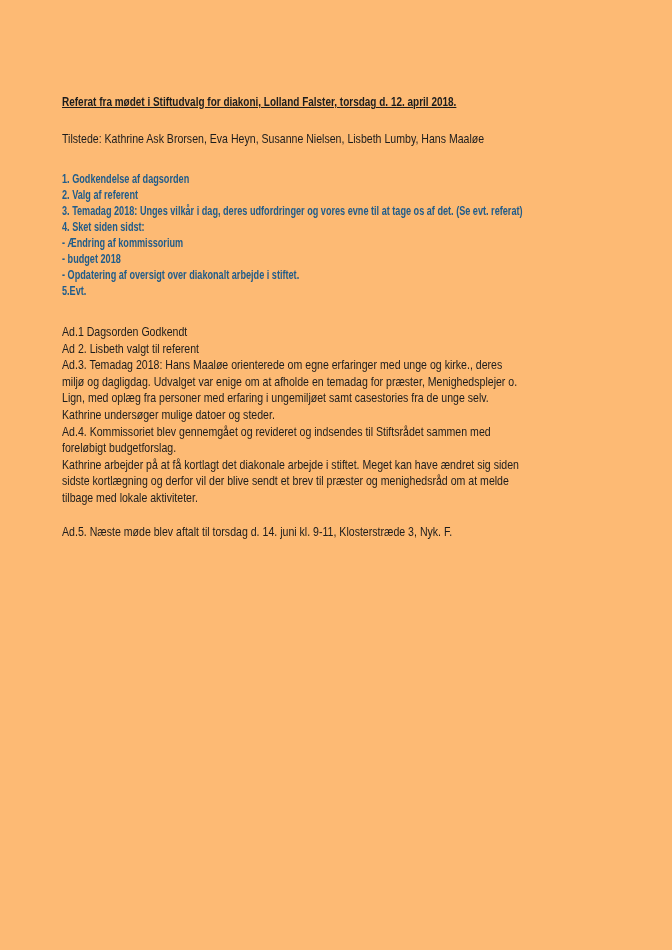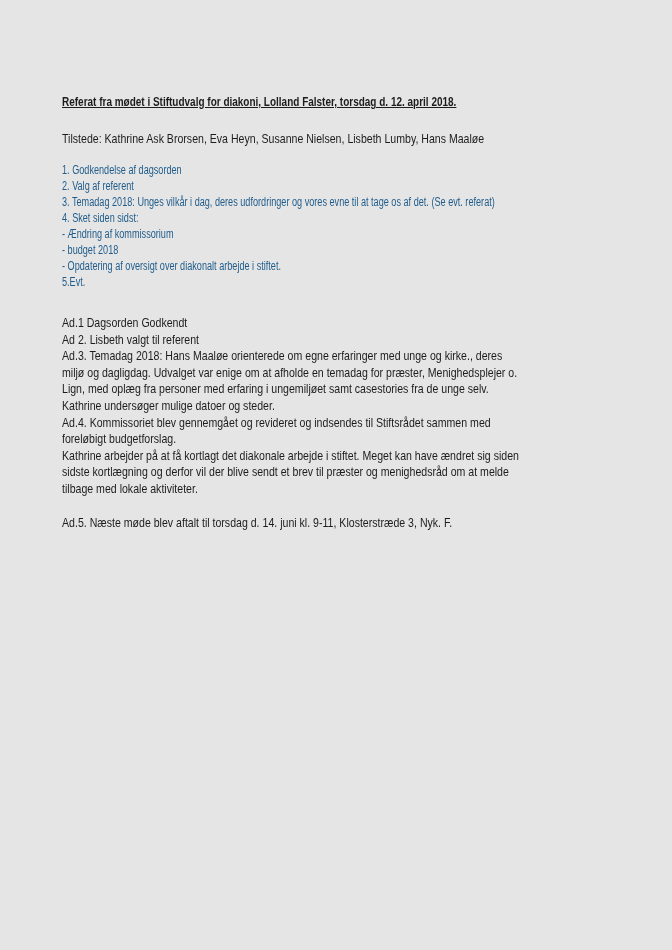"Referat fra mødet i Stiftudvalg" .page { background: #e5e5e5 -> #fdba74 }
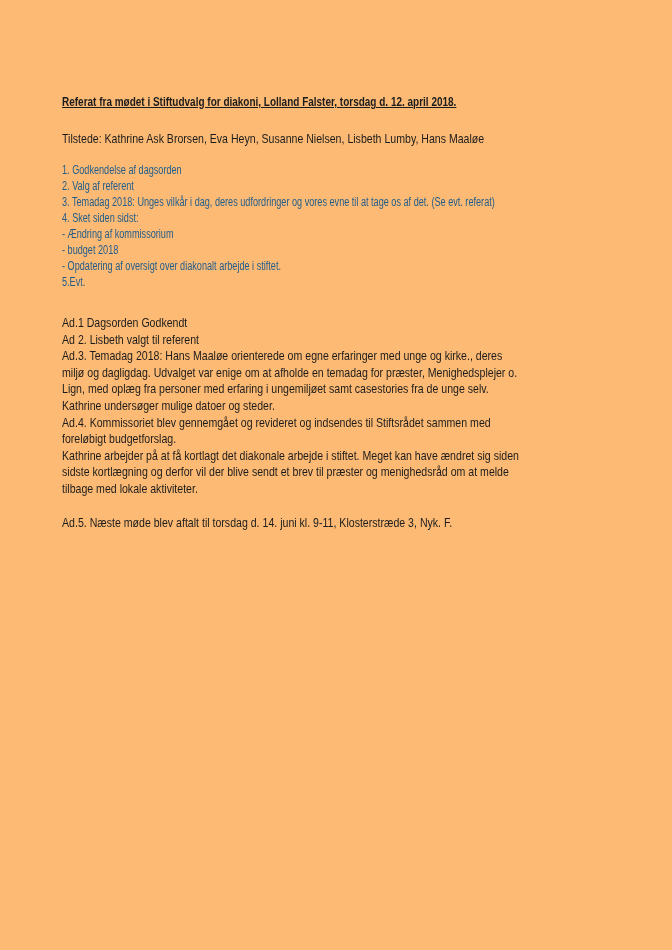"1. Godkendelse af dagsorden" .agenda { font-weight: 400 -> 700; margin-top: 15px -> 24px }
